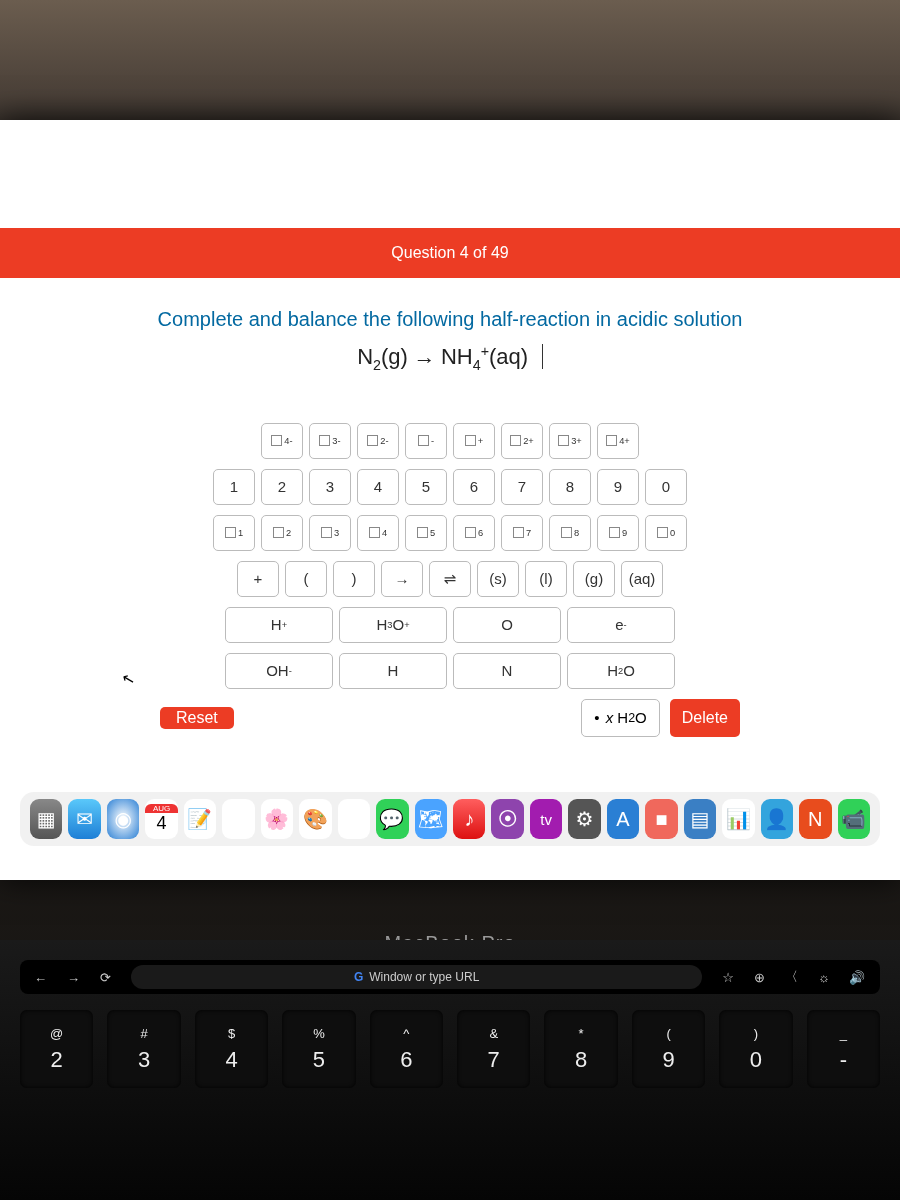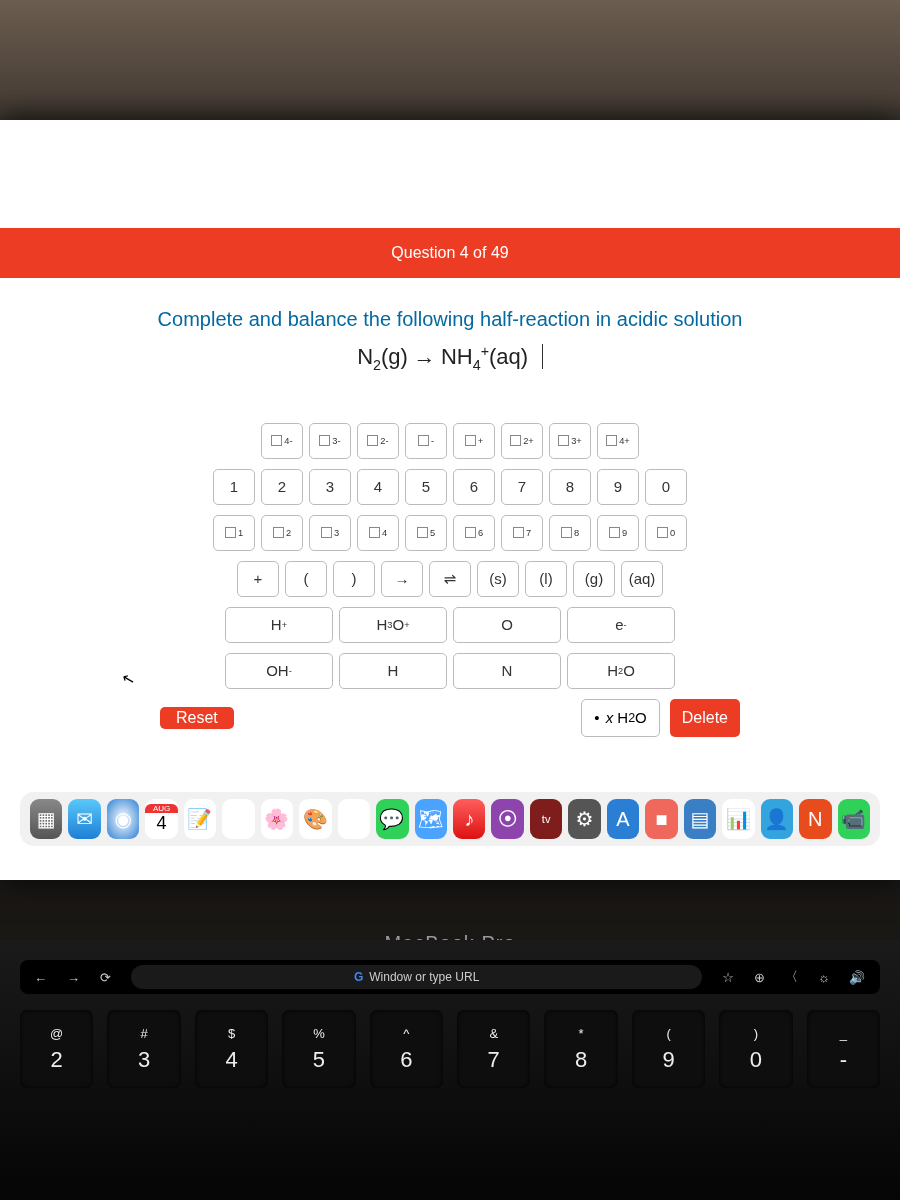"tv" div.dicon { background: #7f1d1d -> #a21caf; font-size: 11px -> 15px }
